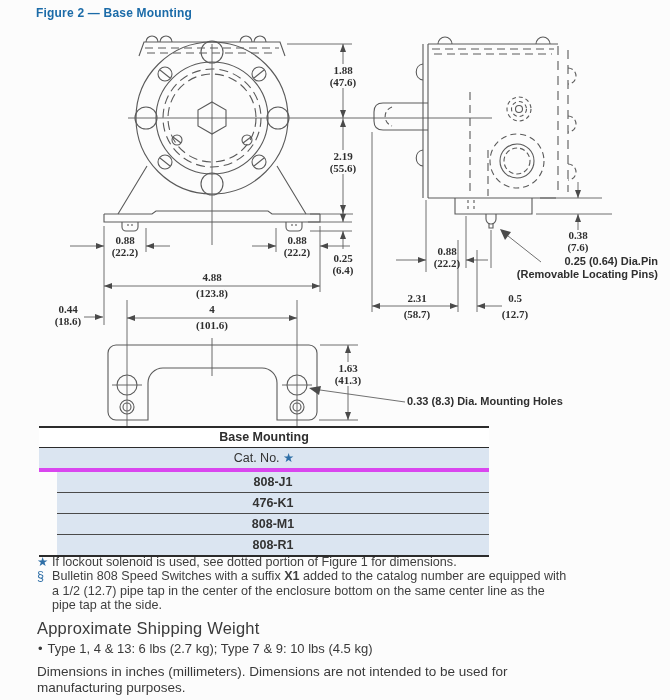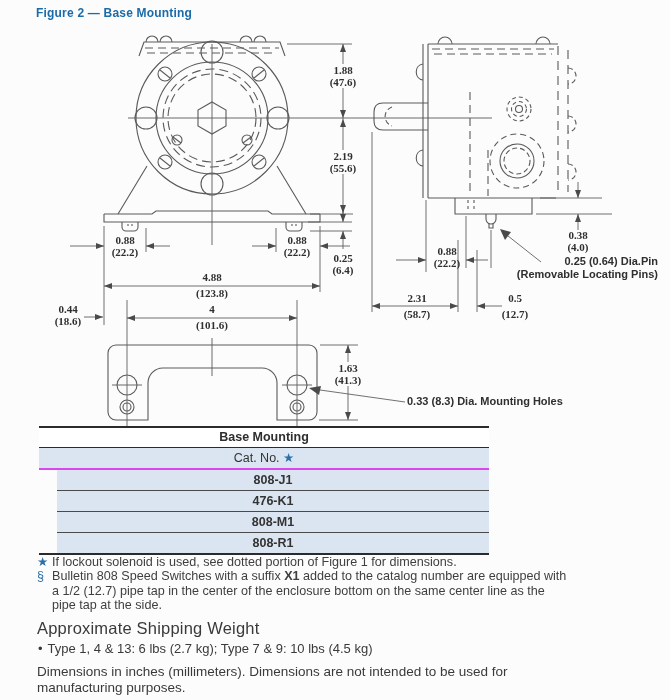"(4.0)" span { text: 4.0 -> 7.6 }
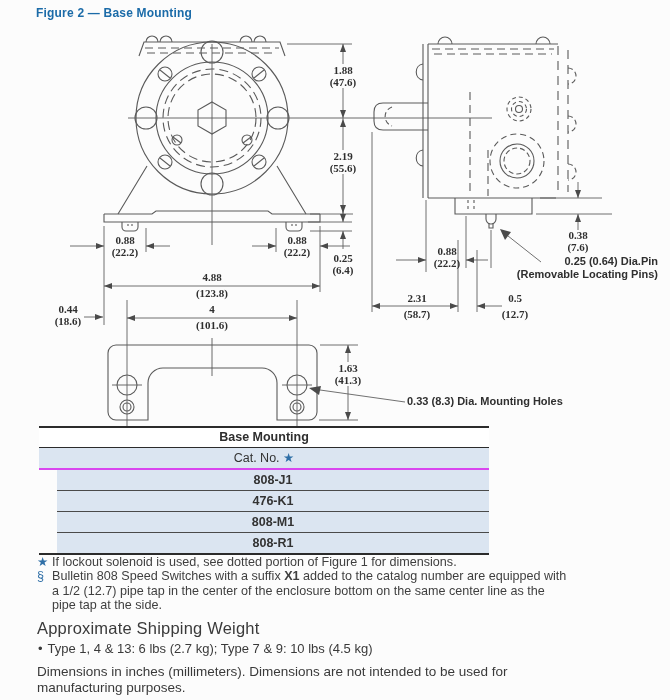"Cat. No. ★" #base-table .hrow { border-bottom: 2px solid #d946ef -> 4px solid #d946ef }
